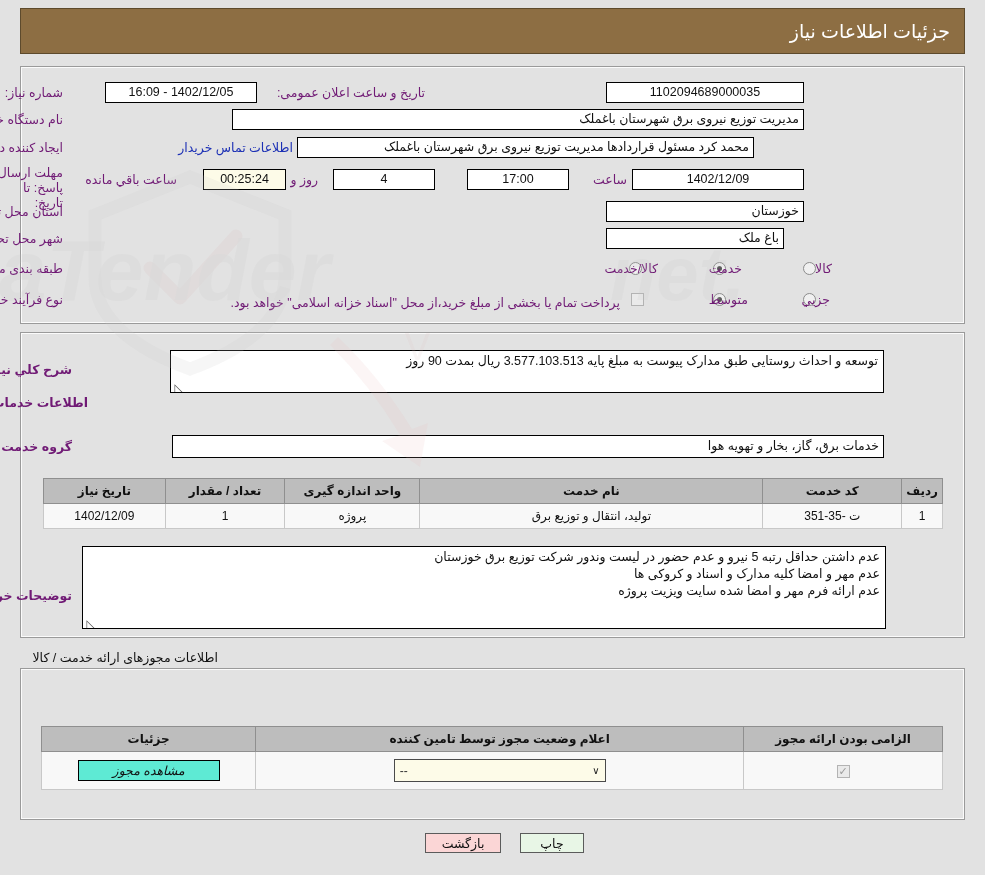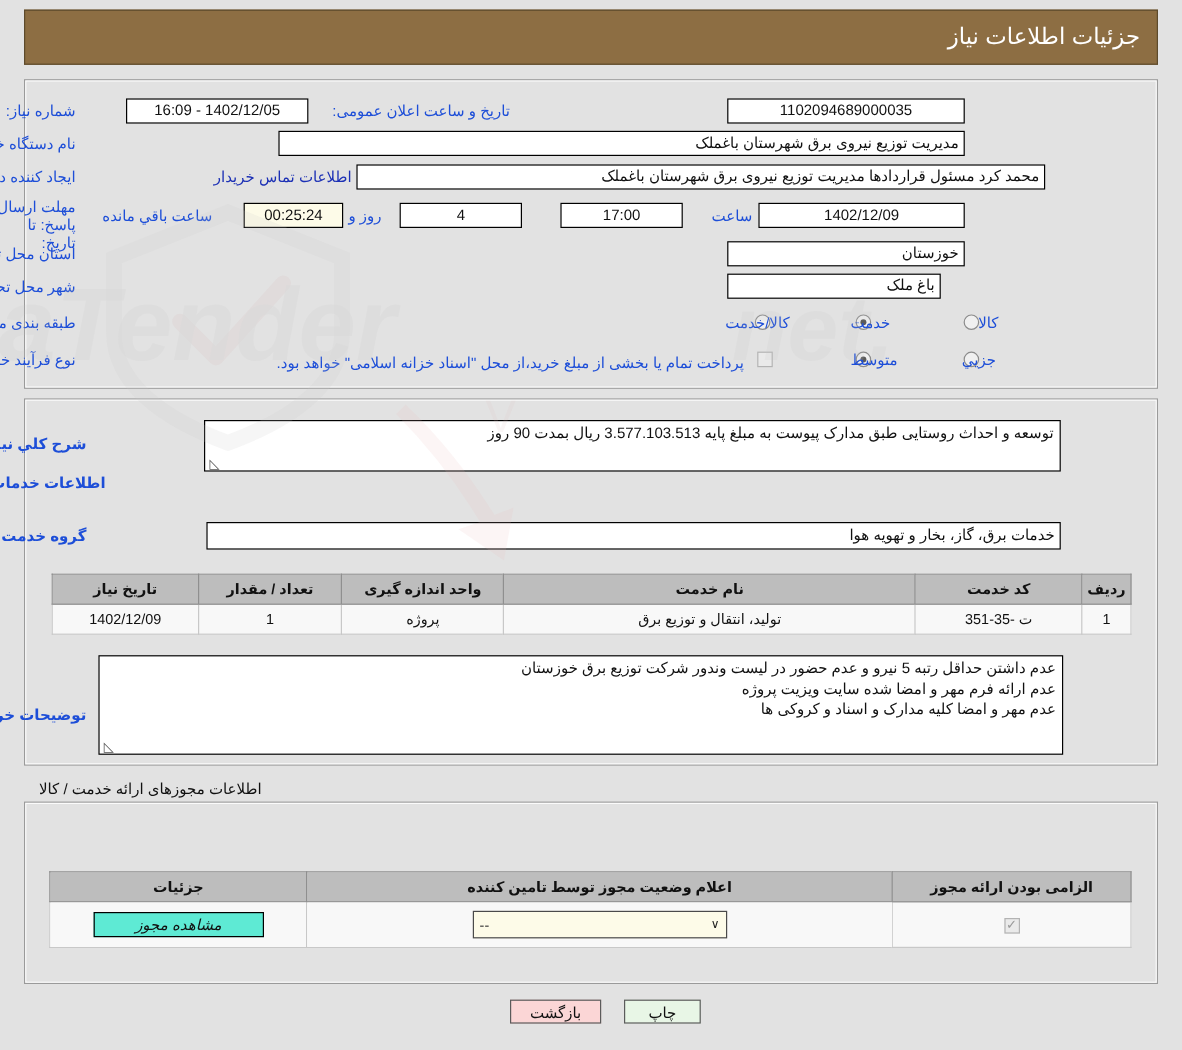"شماره نیاز:" .lbl { color: #1d4ed8 -> #701a75 }
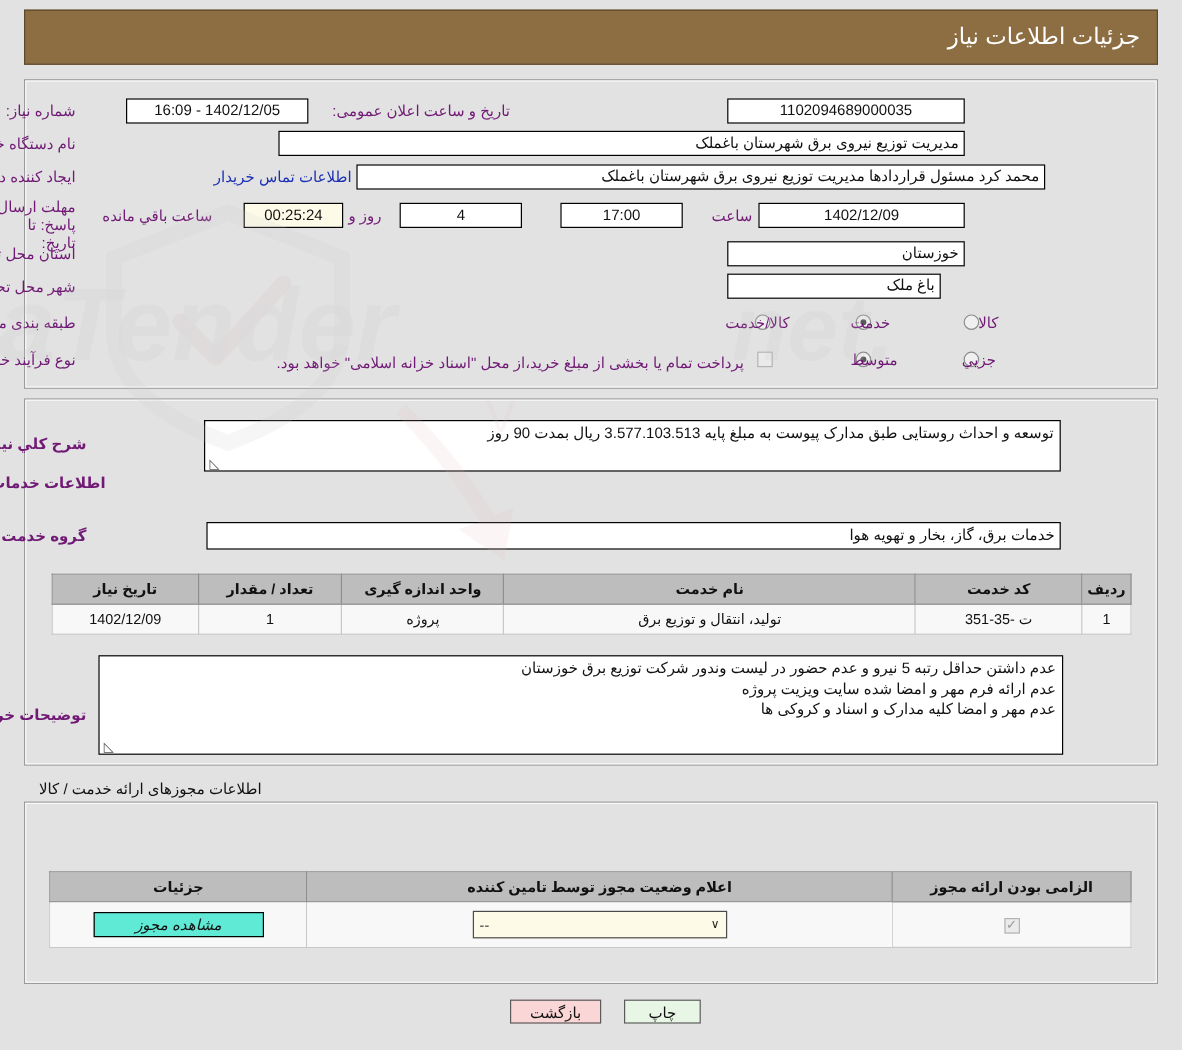"محمد کرد مسئول قراردادها مدیریت" div.box { width: 574px -> 457px }
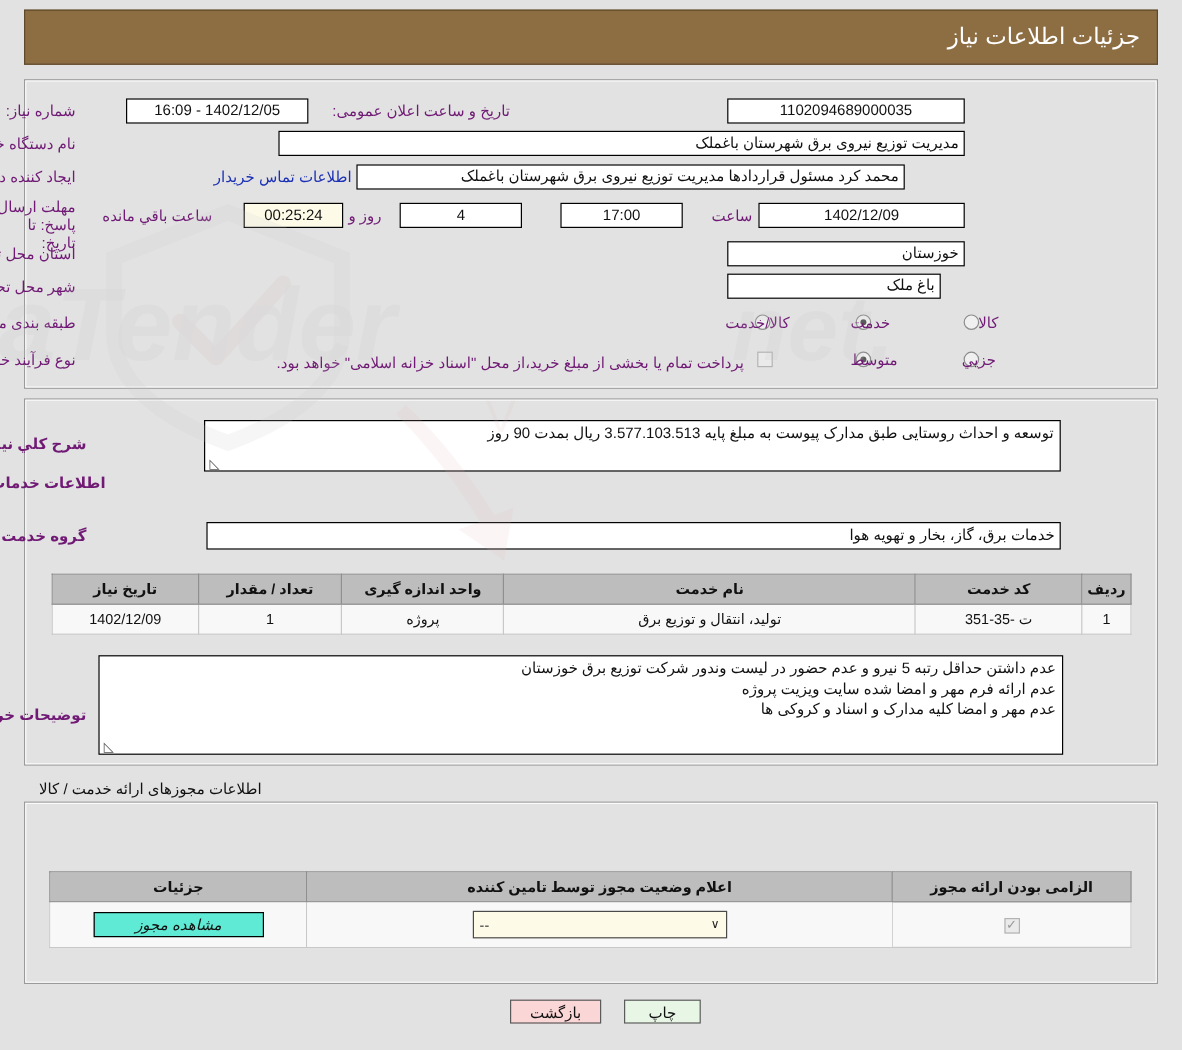"عدم ارائه فرم مهر و" div { order: before "عدم مهر و امضا کلیه" -> after "عدم مهر و امضا کلیه" }
